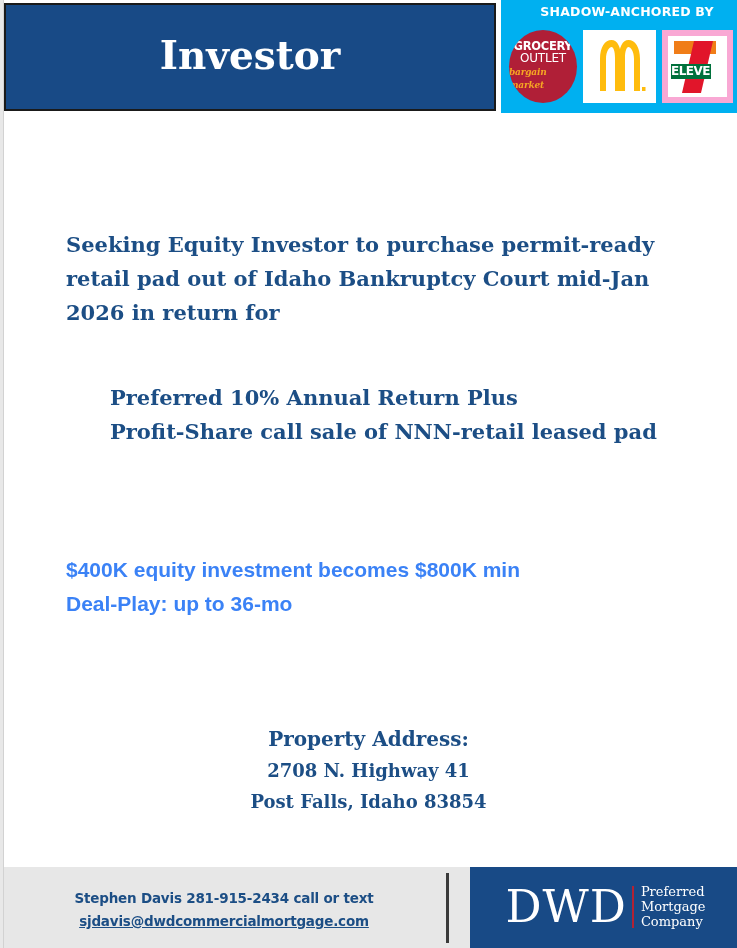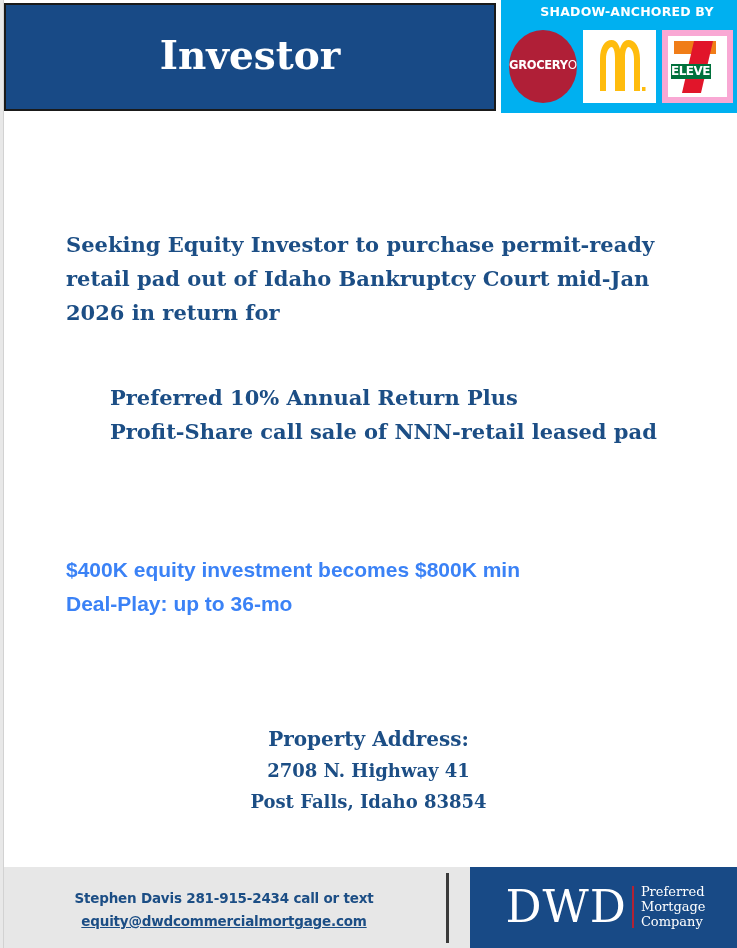"GROCERY" .logo-grocery { flex-direction: none -> column; justify-content: space-between -> center }
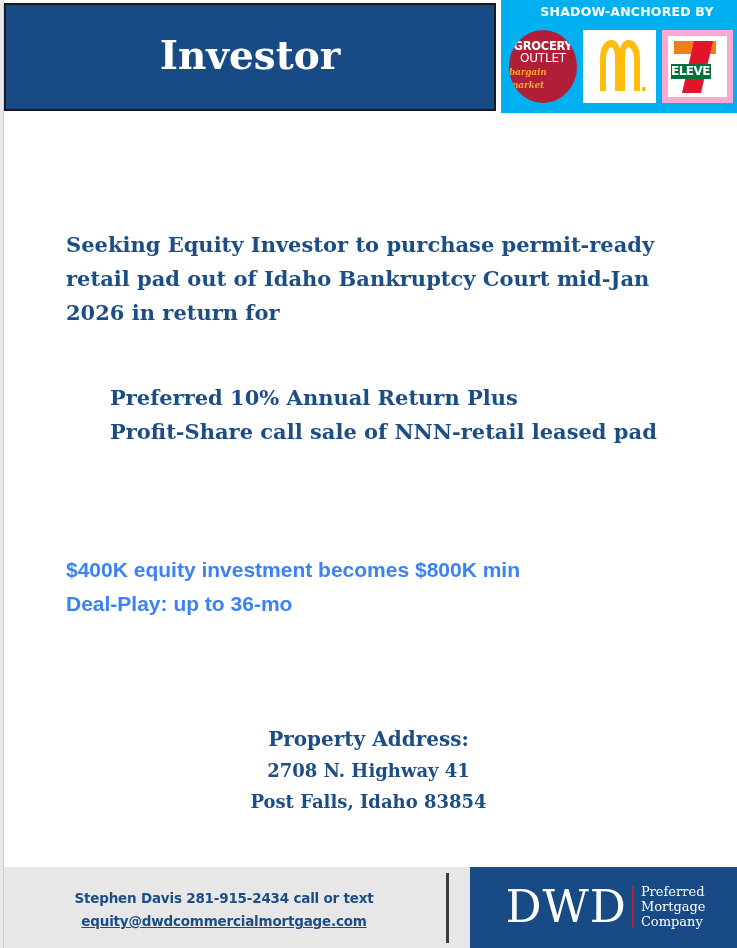"equity@dwdcommercialmortgage.com" div.contact-email { text: equity@dwdcommercialmortgage.com -> sjdavis@dwdcommercialmortgage.com }
